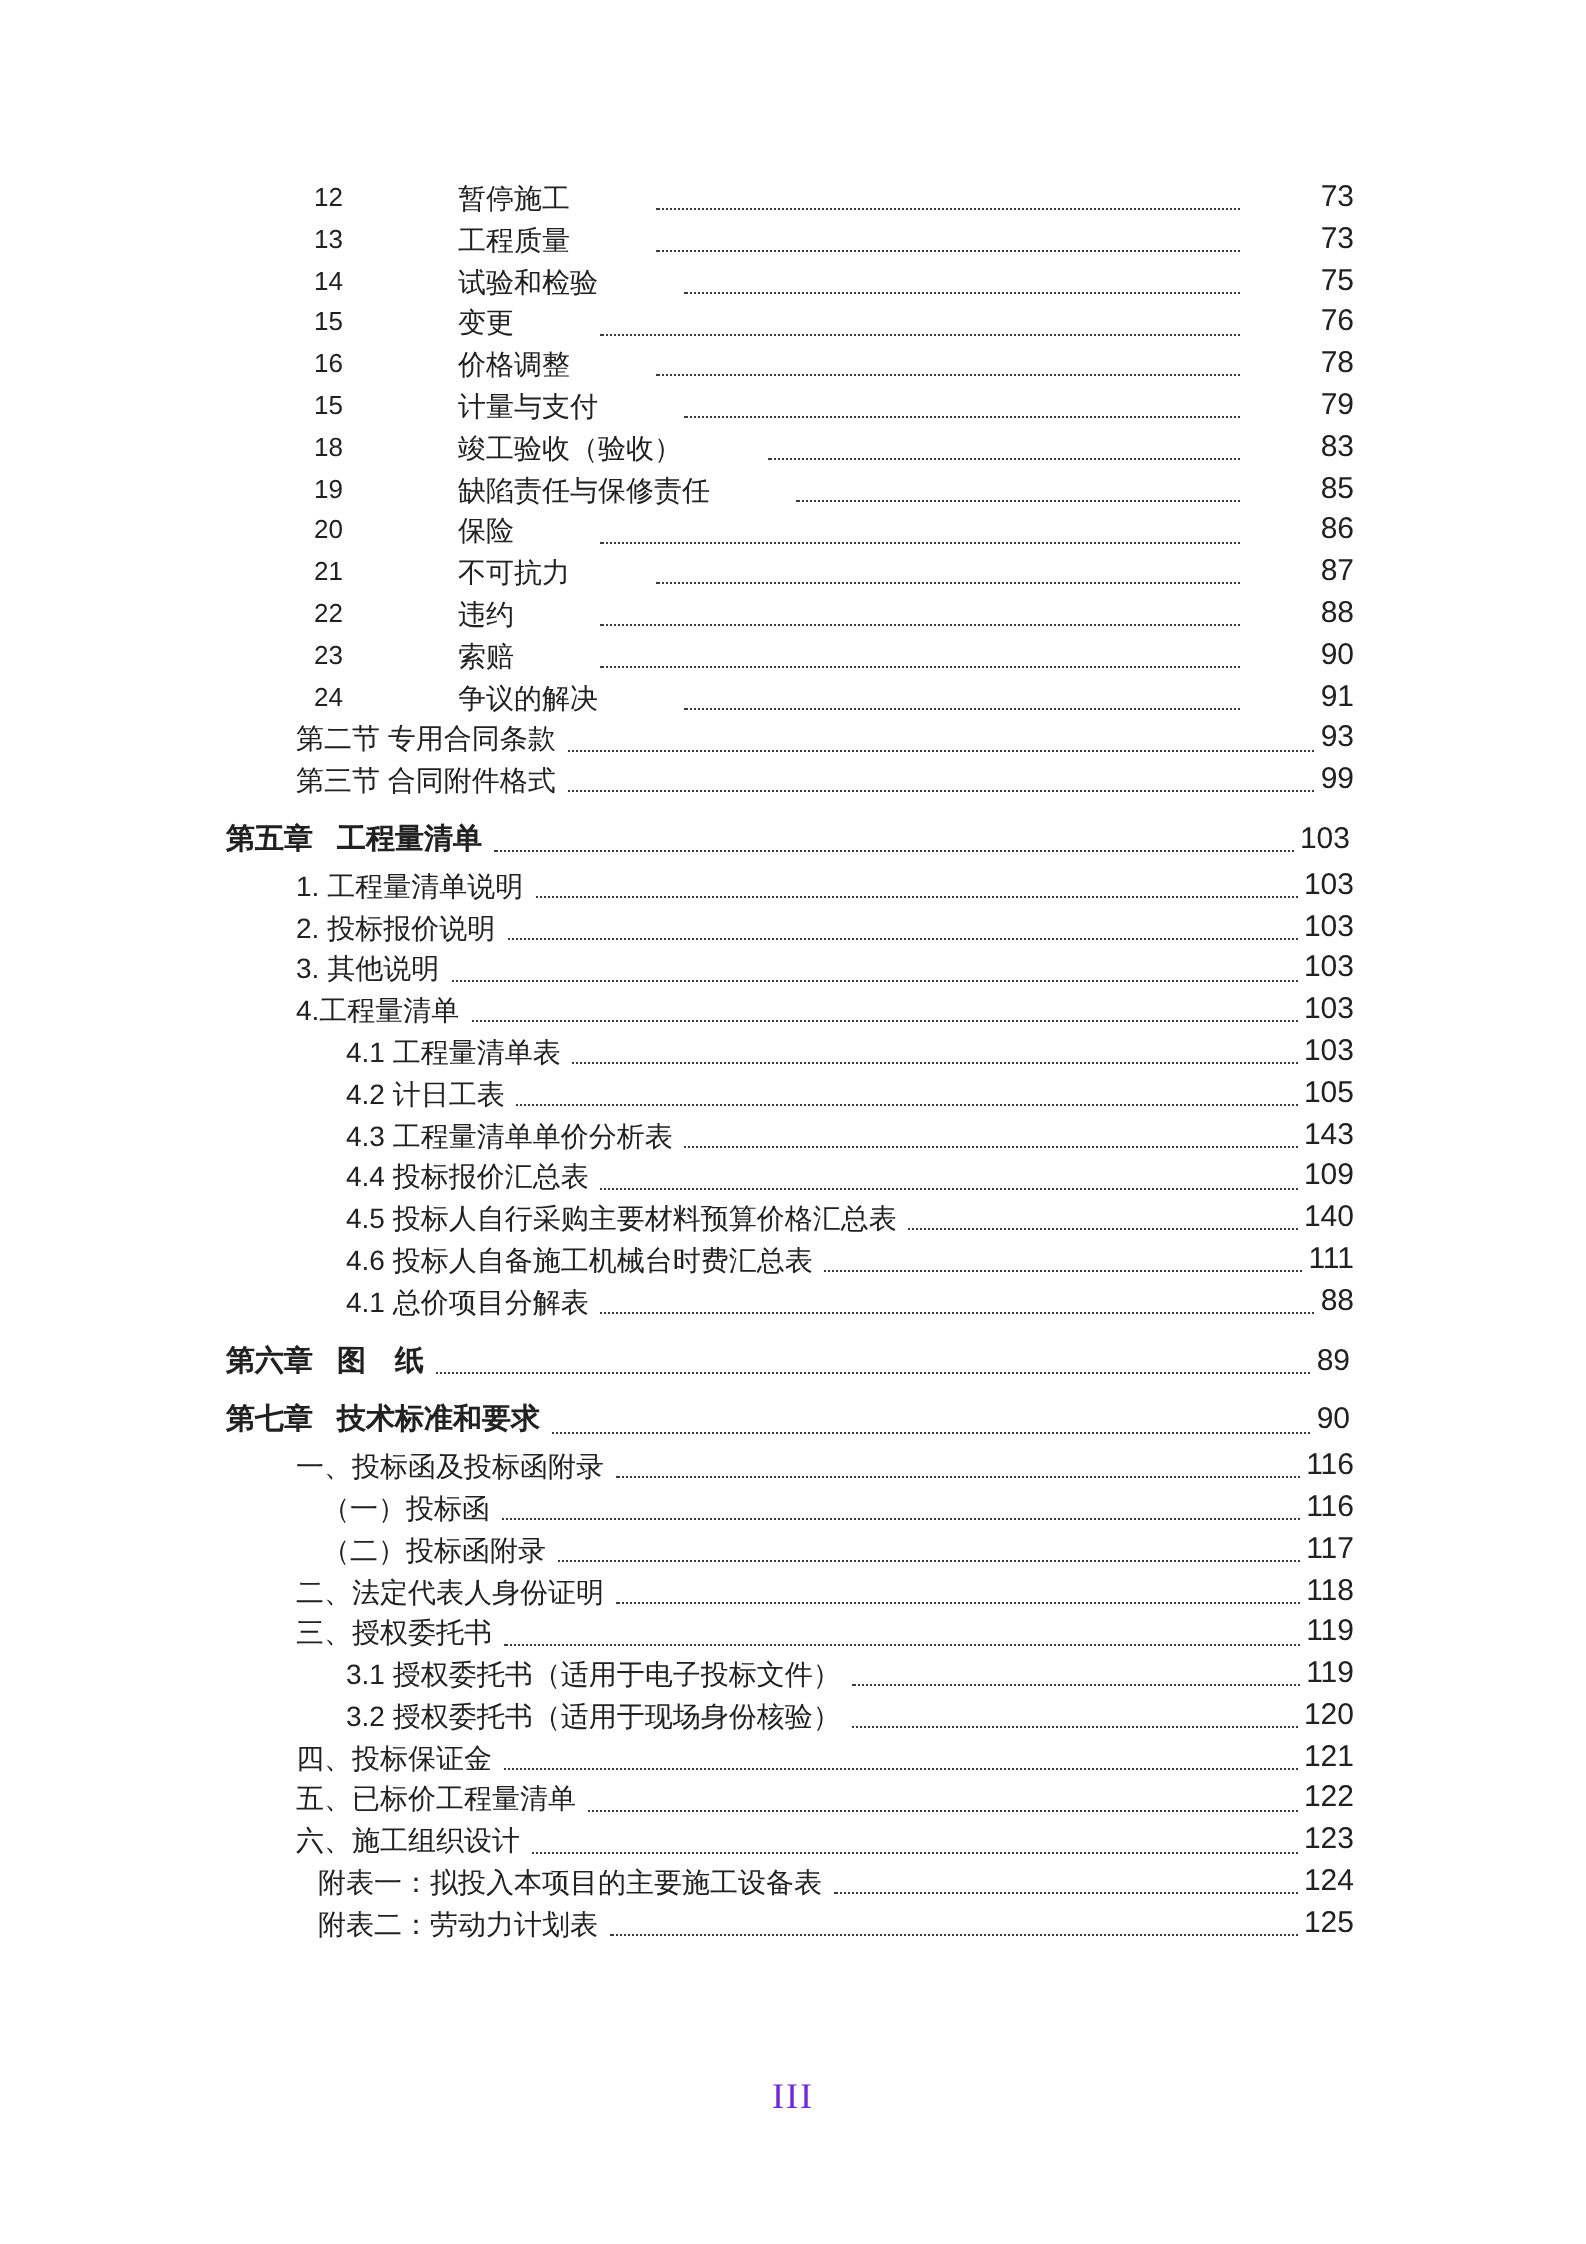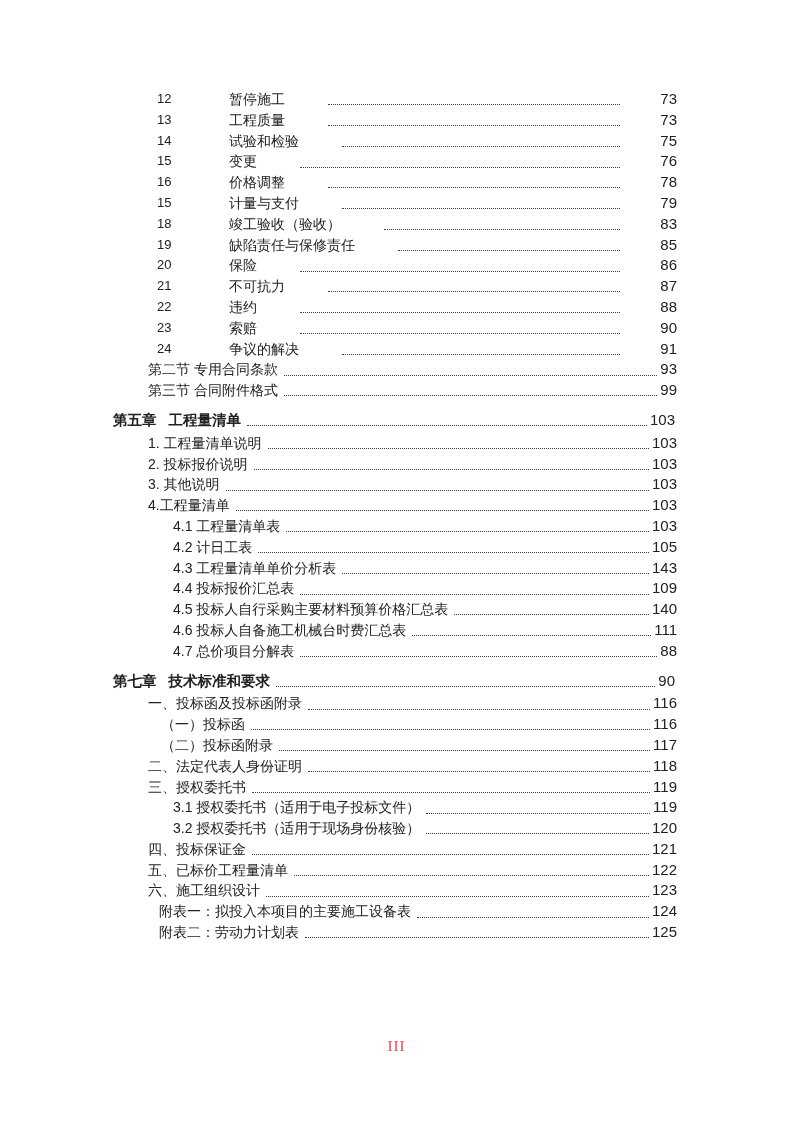"4.7 总价项目分解表" span.t { text: 4.7 -> 4.1 }
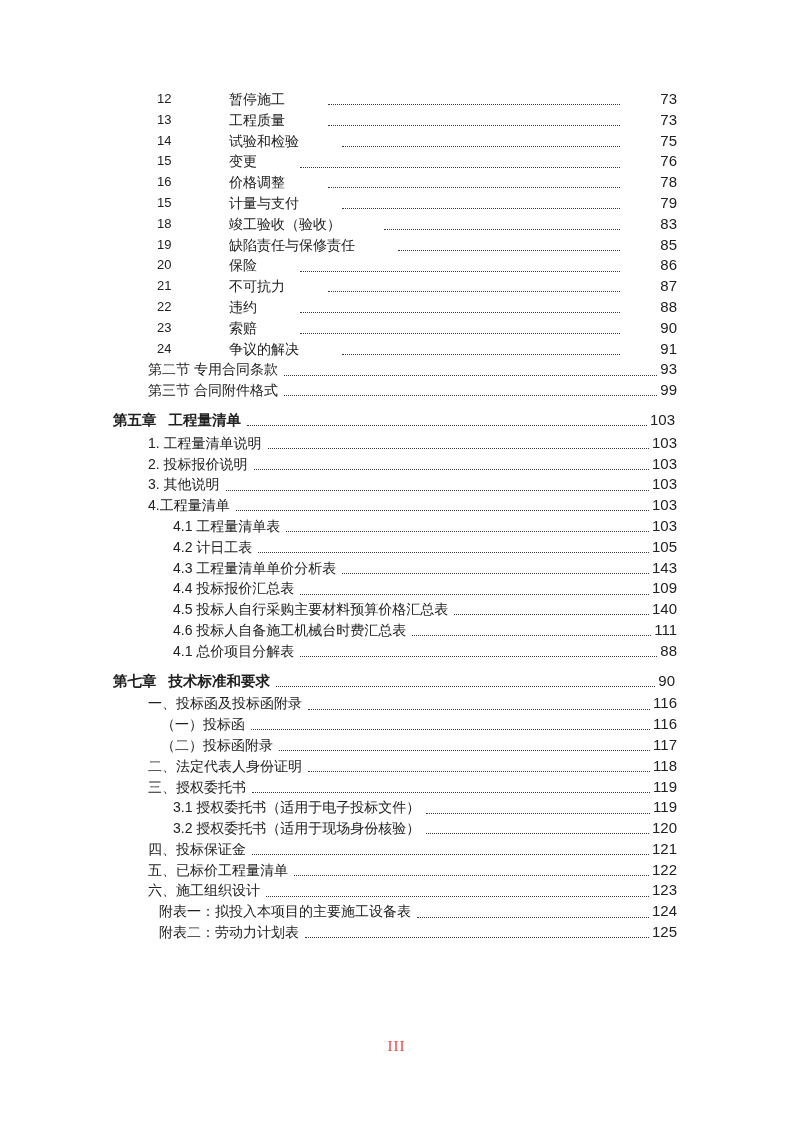"第六章" div.row { html: none -> <div> <span>第六章</span> <span>图 纸</span> <span></span> <span>89</span> </div> }
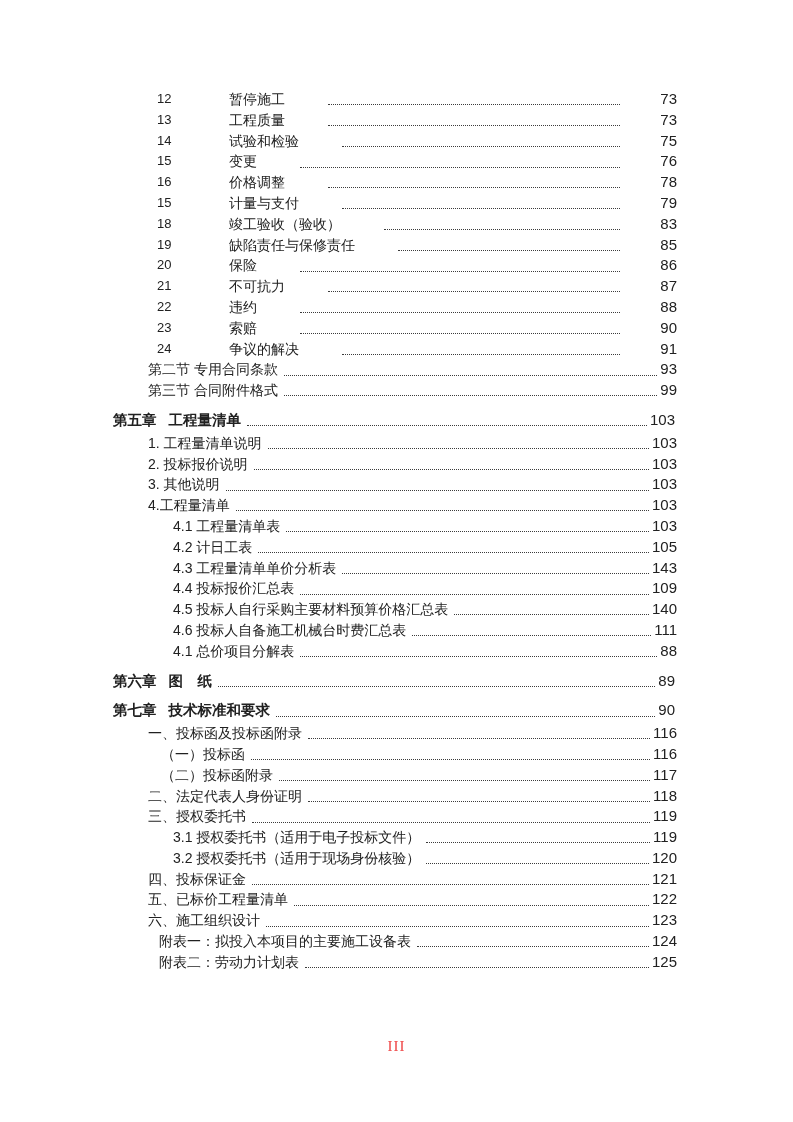"III" .footer { color: #ef4444 -> #6d28d9; font-size: 15px -> 18px }
